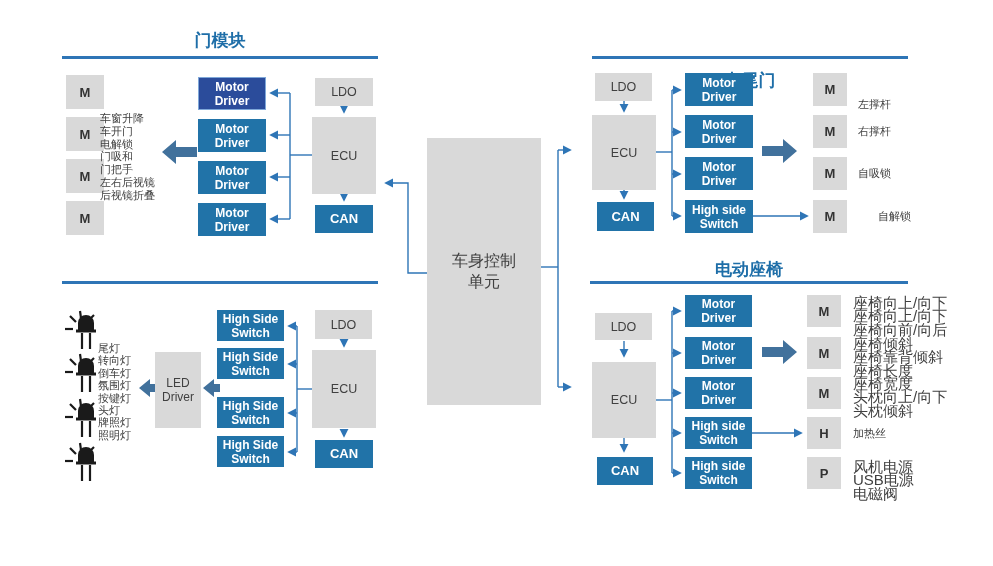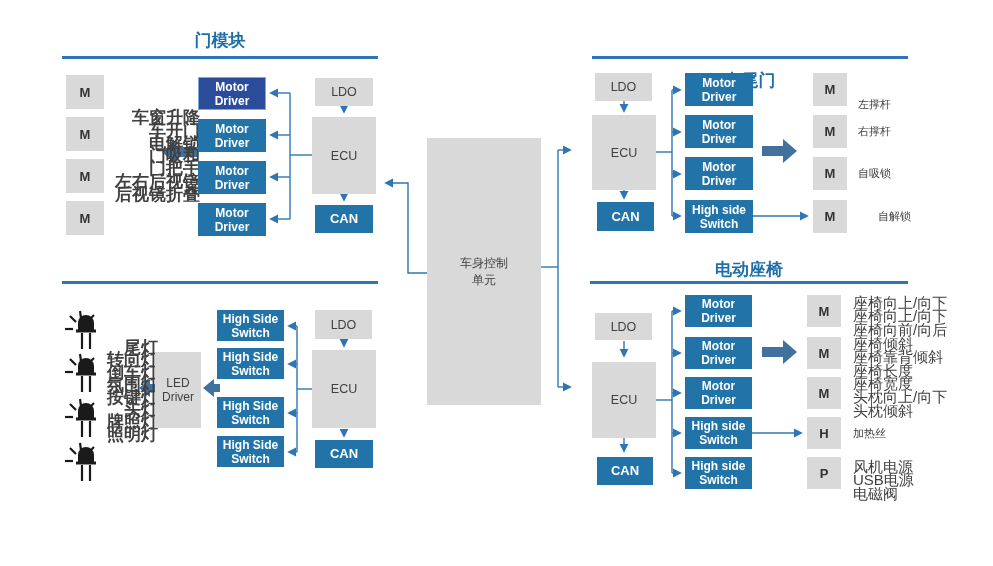"车窗升降" .txtcol { font-size: 17px -> 11px; font-weight: bold -> none; text-align: right -> left }
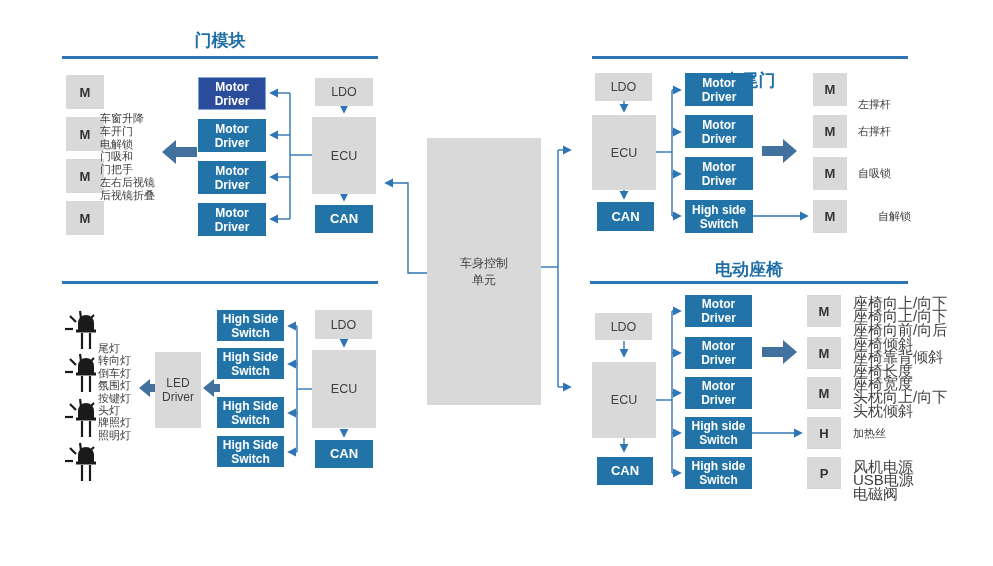"车身控制" div.box { font-size: 12px -> 16px }
